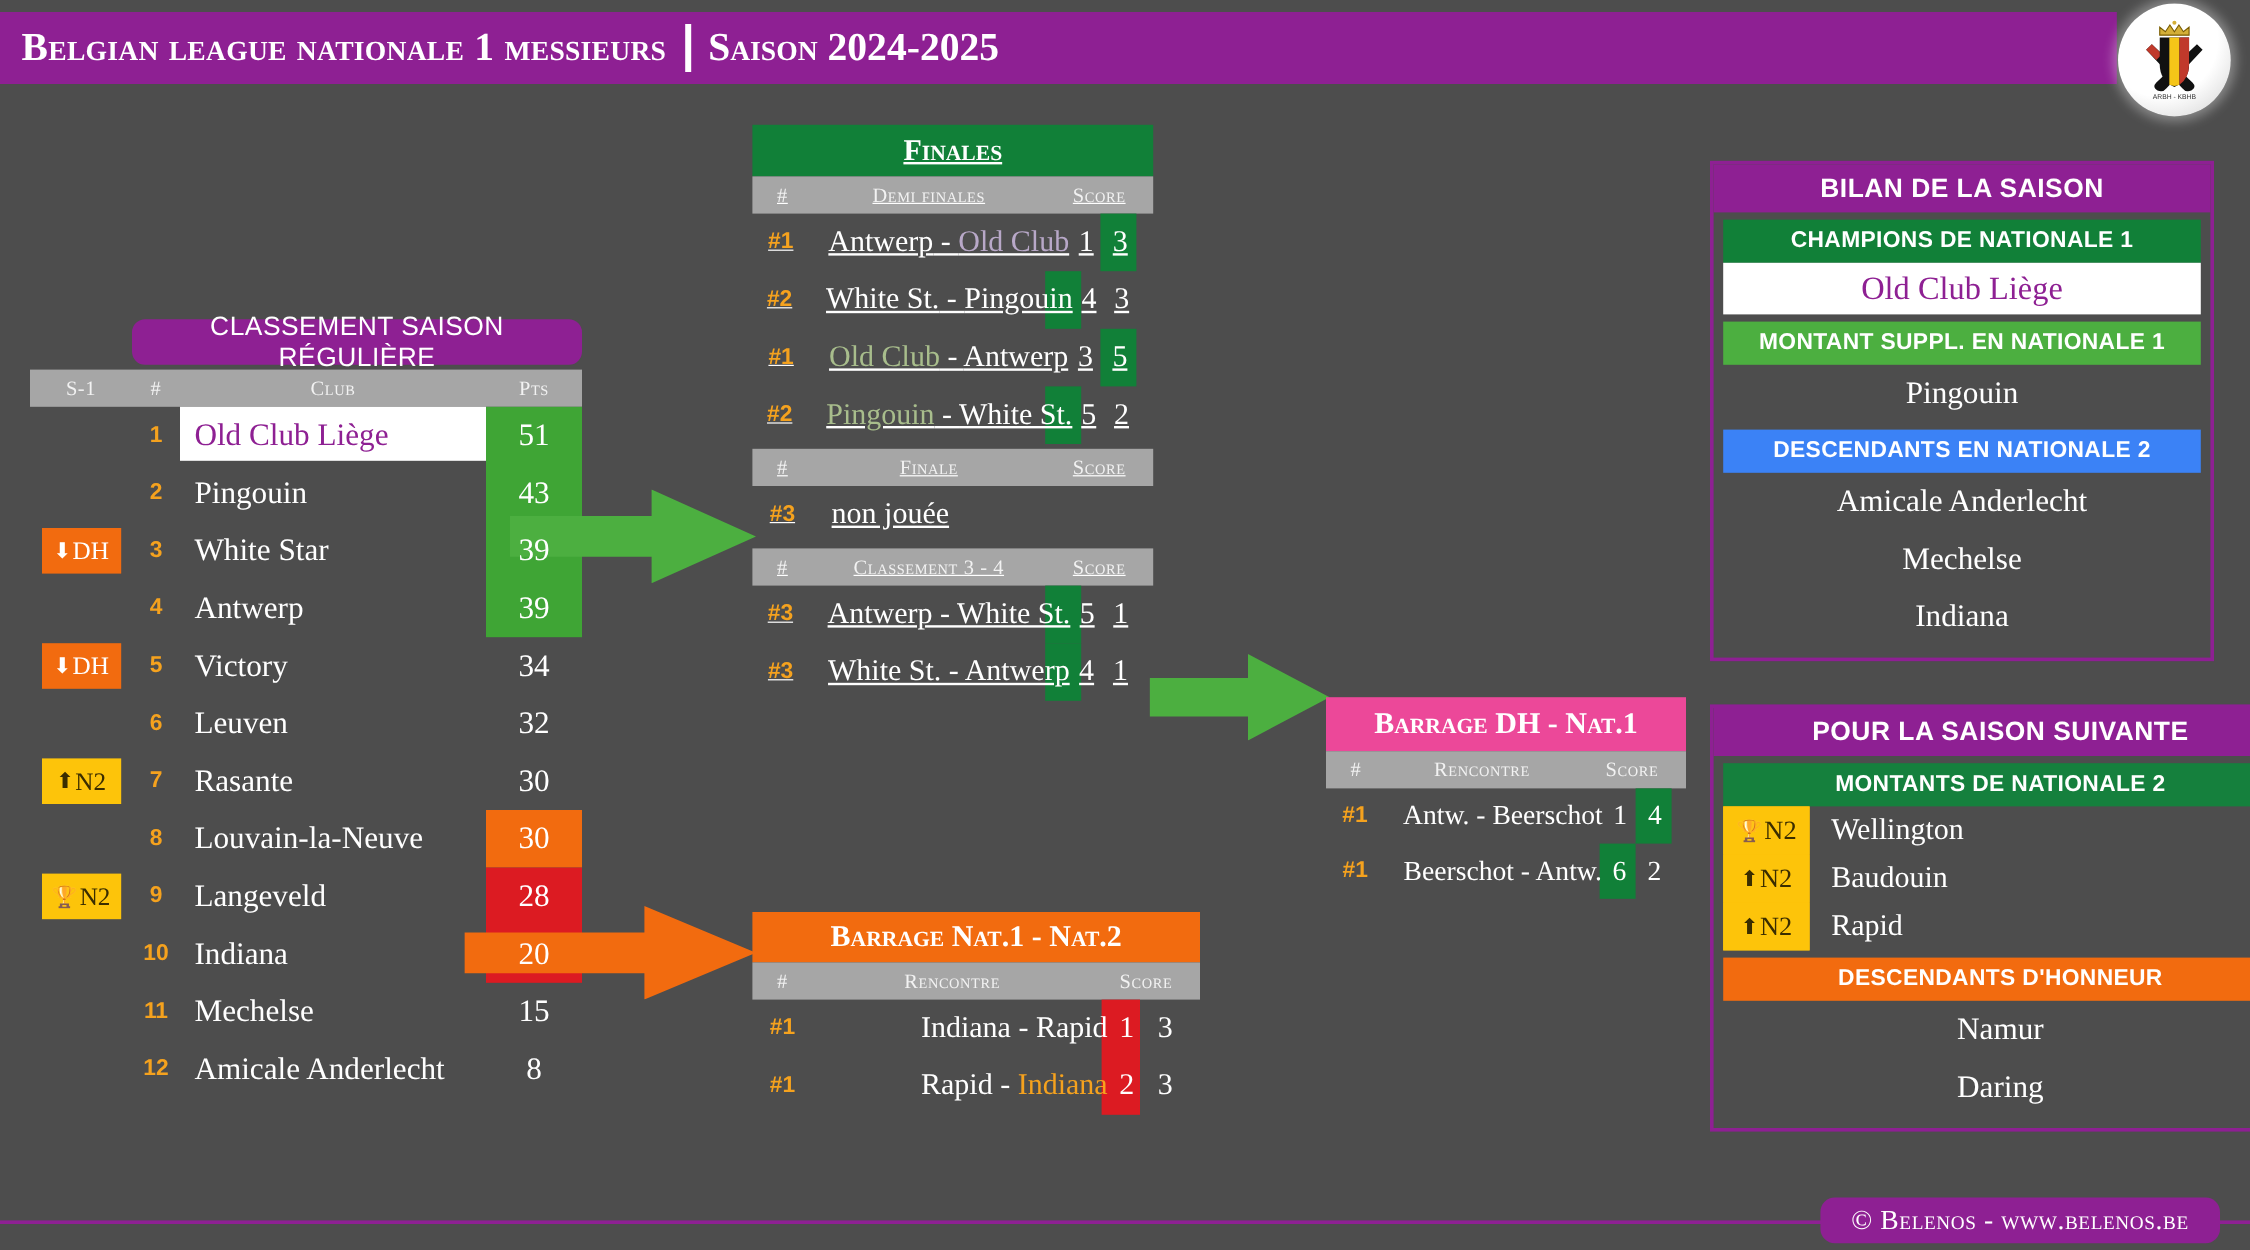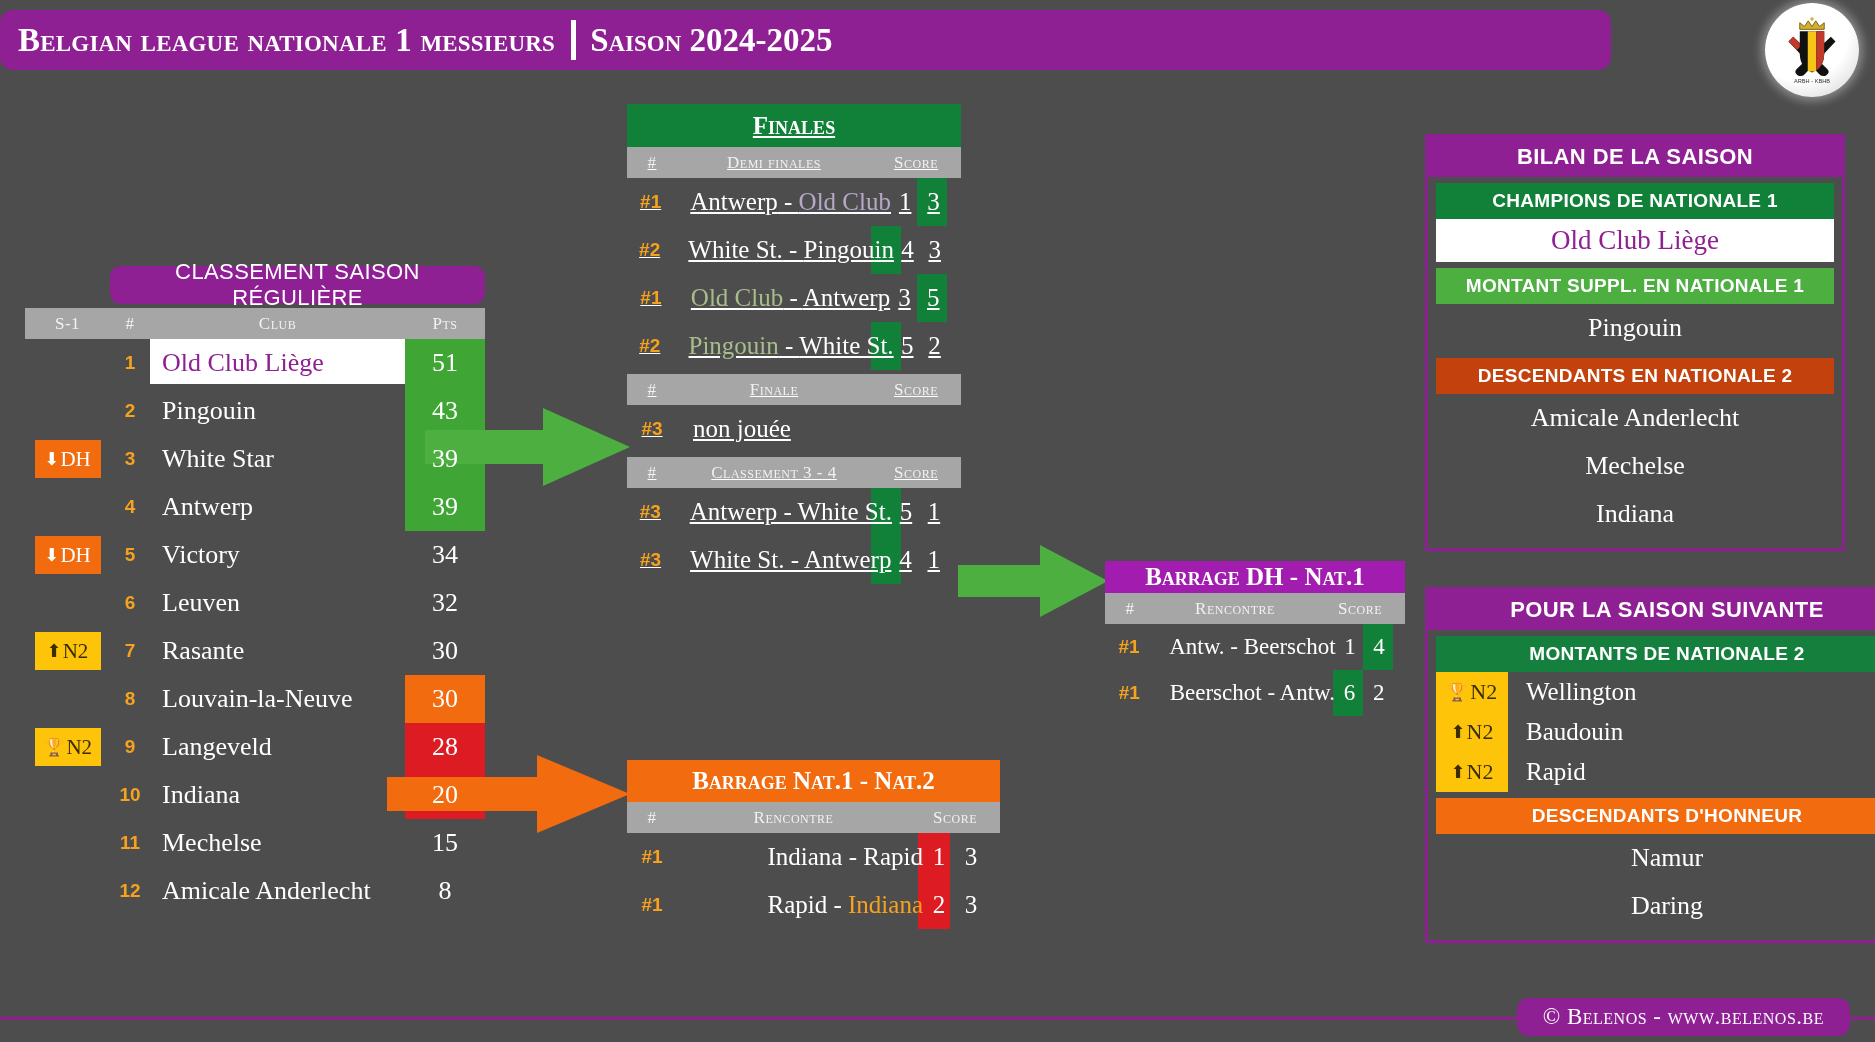"Belgian league nationale 1 messieurs" .titlebar { border-radius: 13px -> none; width: 1611px -> 1764px }
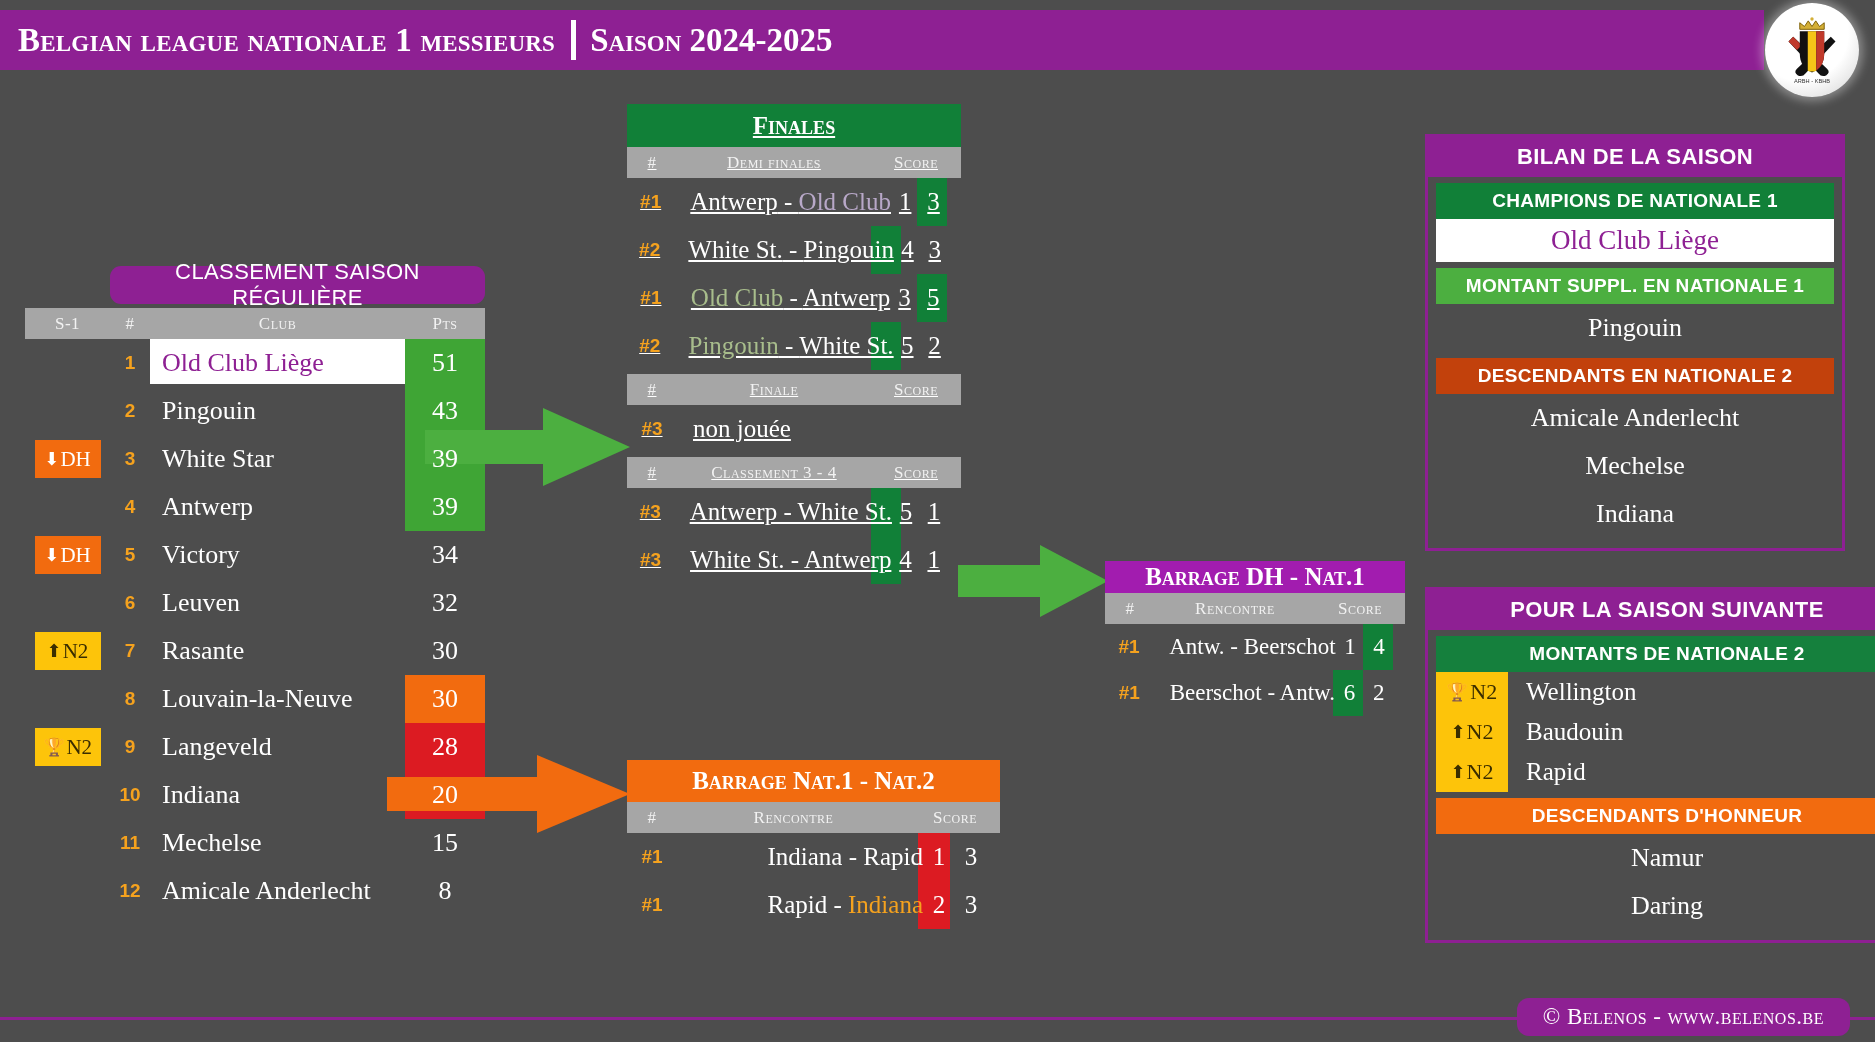"DESCENDANTS EN NATIONALE 2" .rp-sub.red { background: #c2410c -> #3b82f6 }
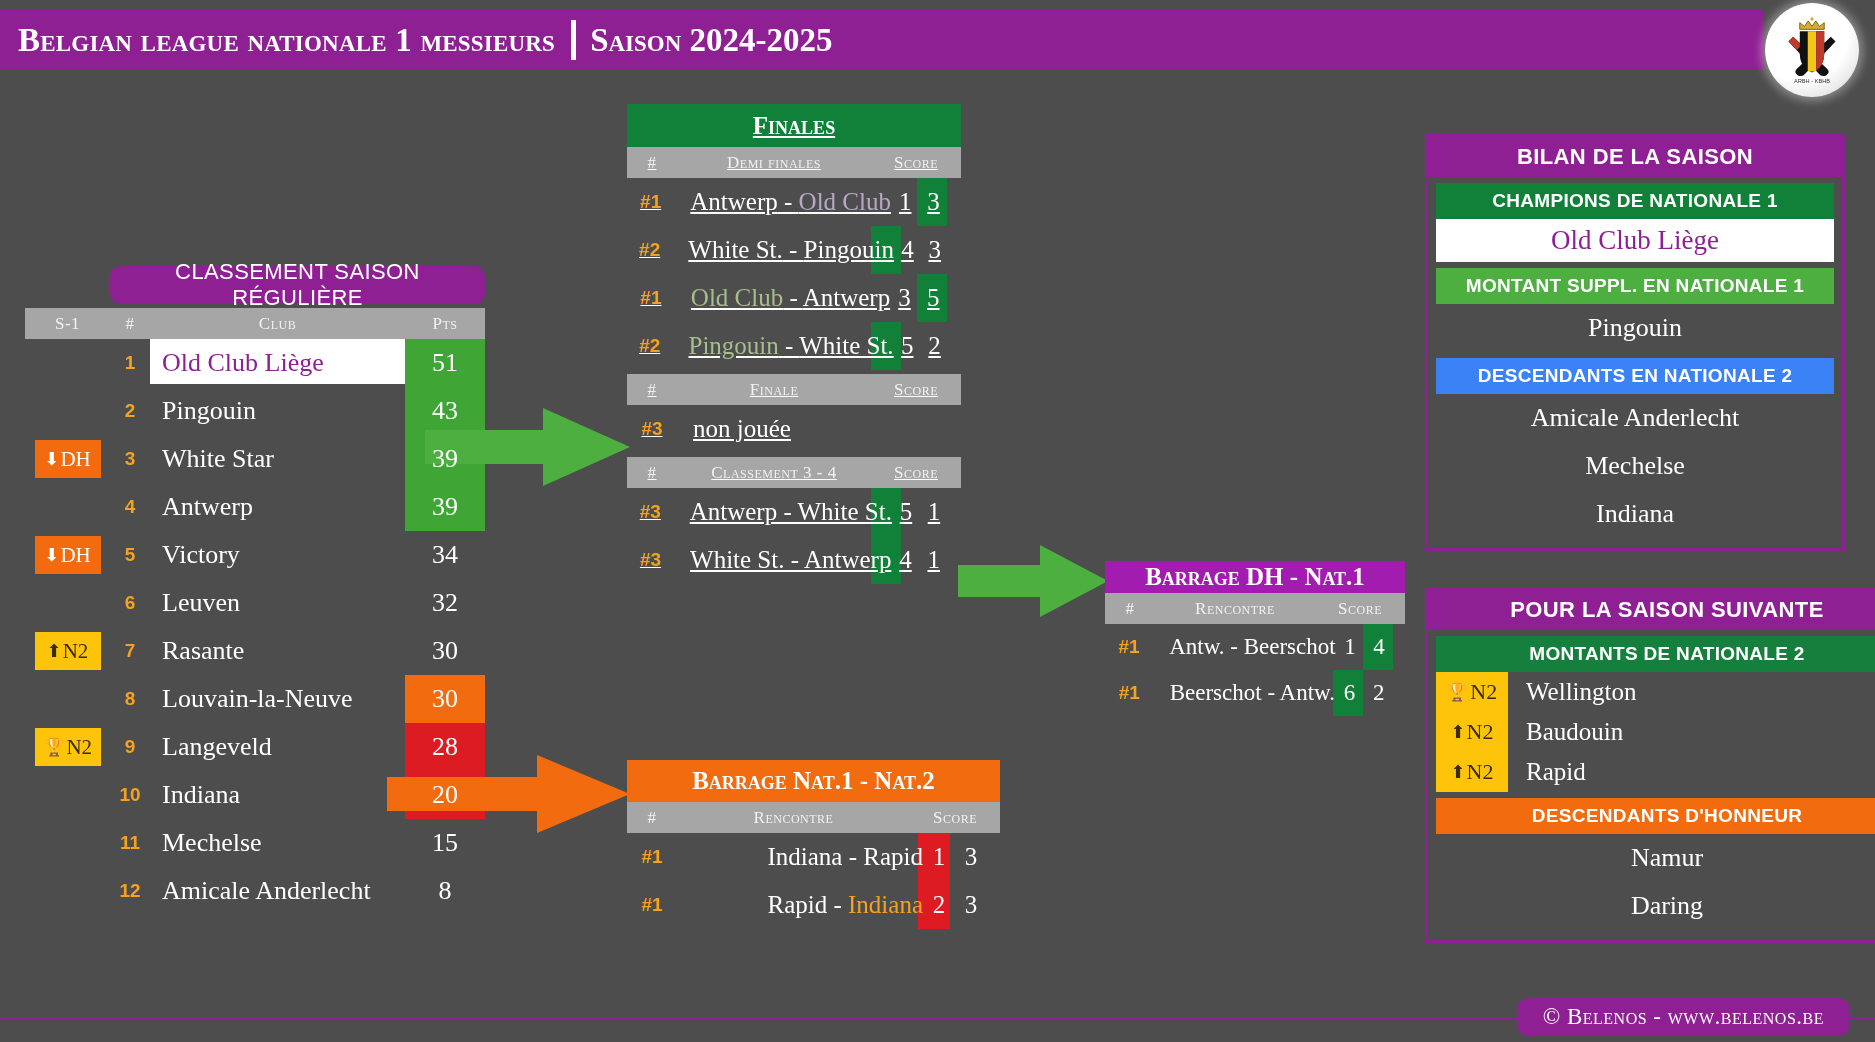"Barrage DH - Nat.1" #bardh .d-title { background: #a21caf -> #ec4899; height: 32px -> 45px; margin-top: none -> 20px }
